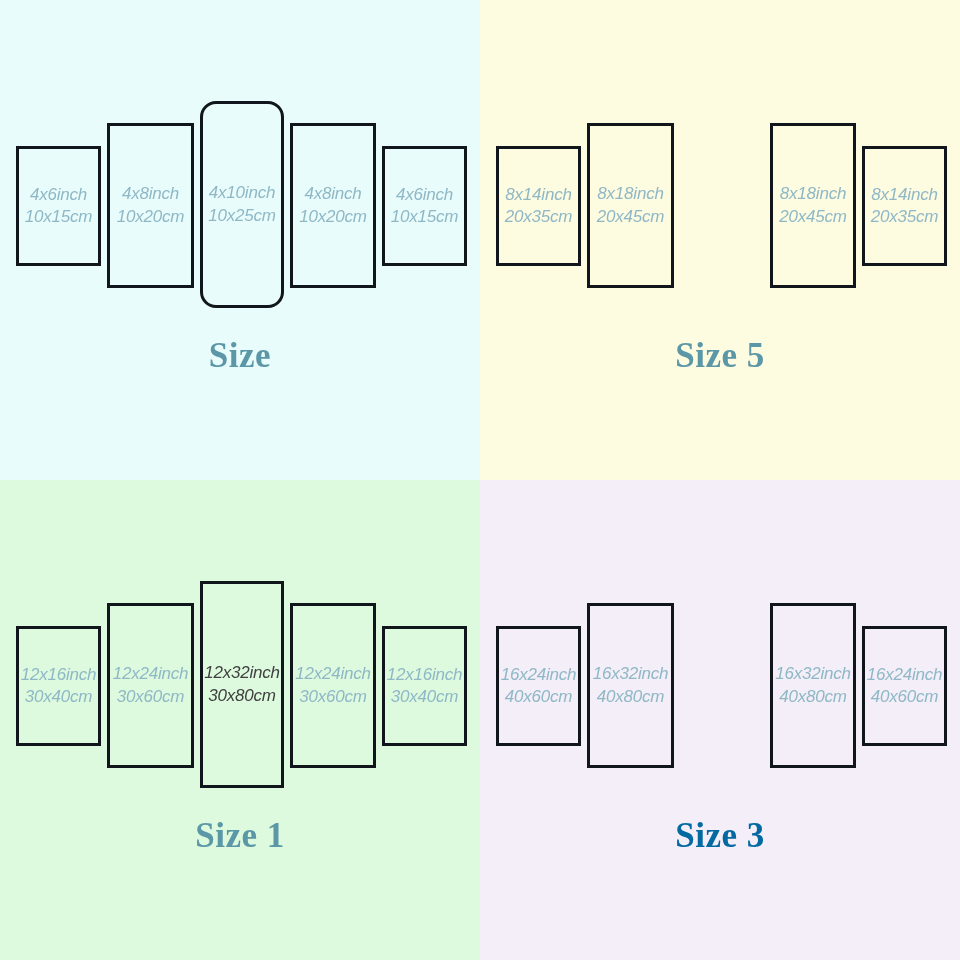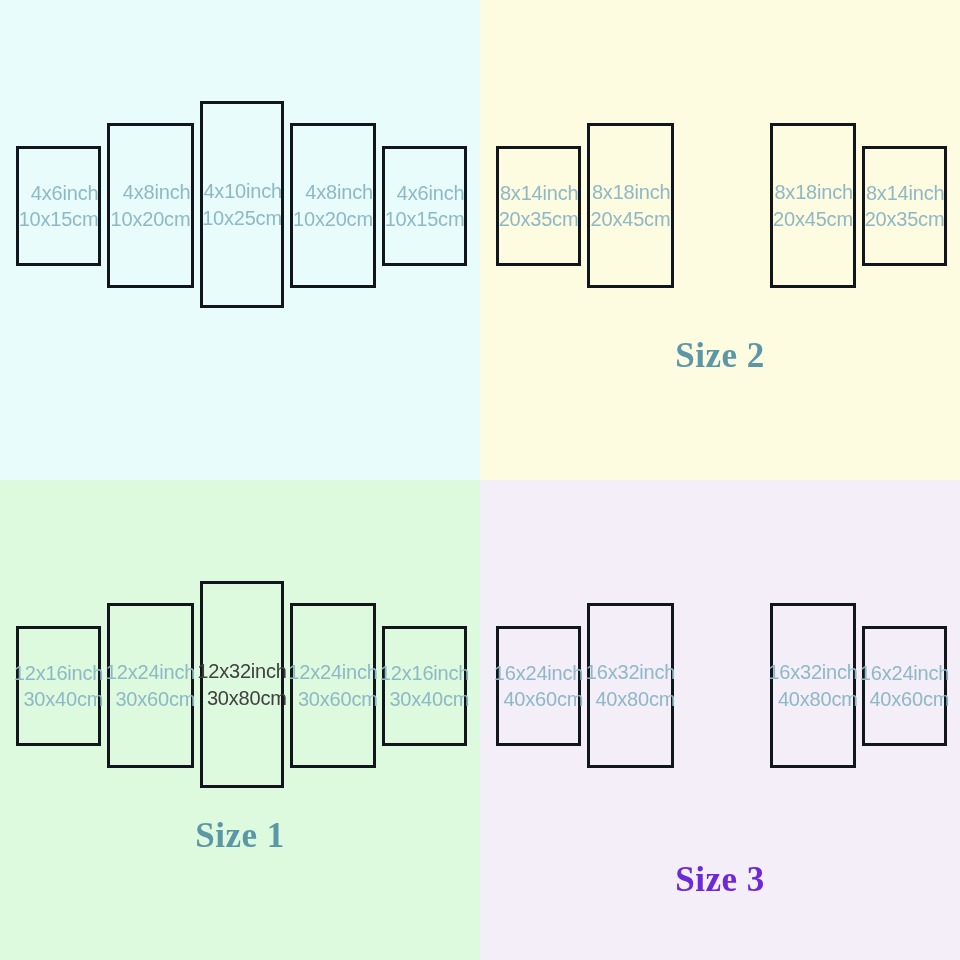"4x6inch" .panel-label { font-size: 20px -> 17px; font-style: none -> italic; text-align: right -> center }
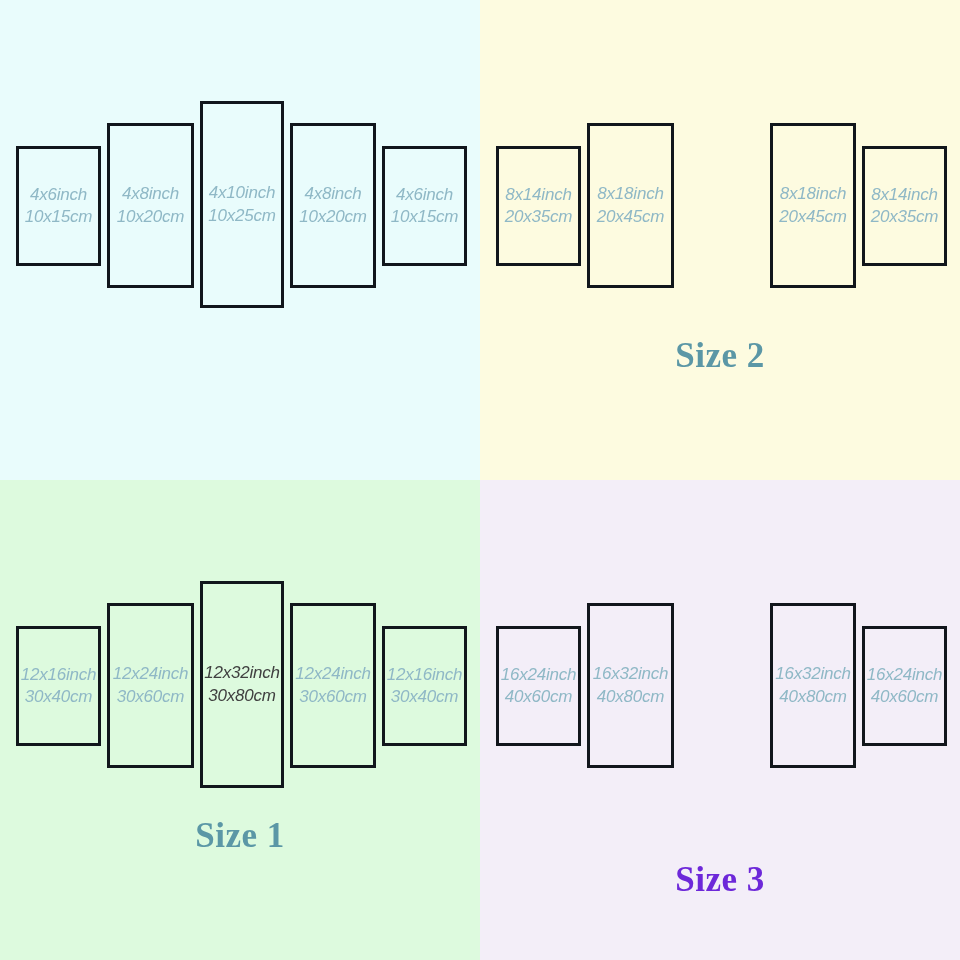"4x10inch" div.panel { border-radius: none -> 16px }
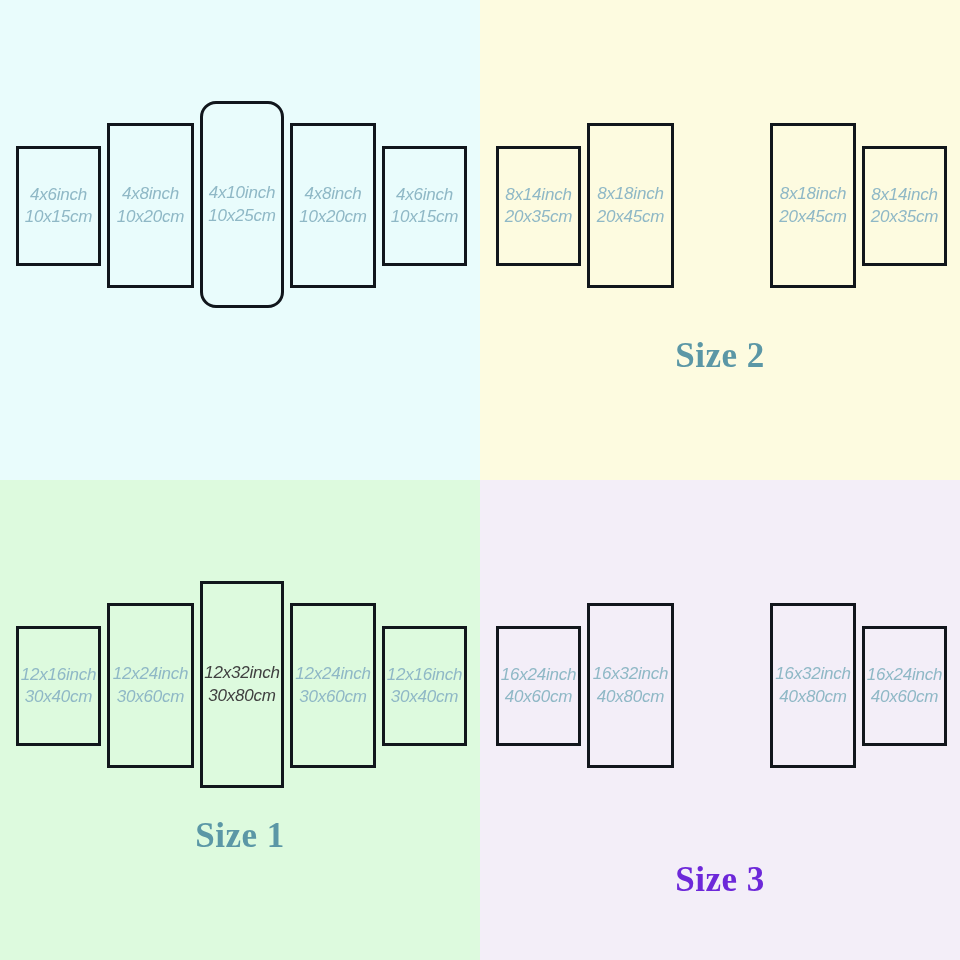"Size" div.quadrant-title { html: none -> <div>Size</div> }
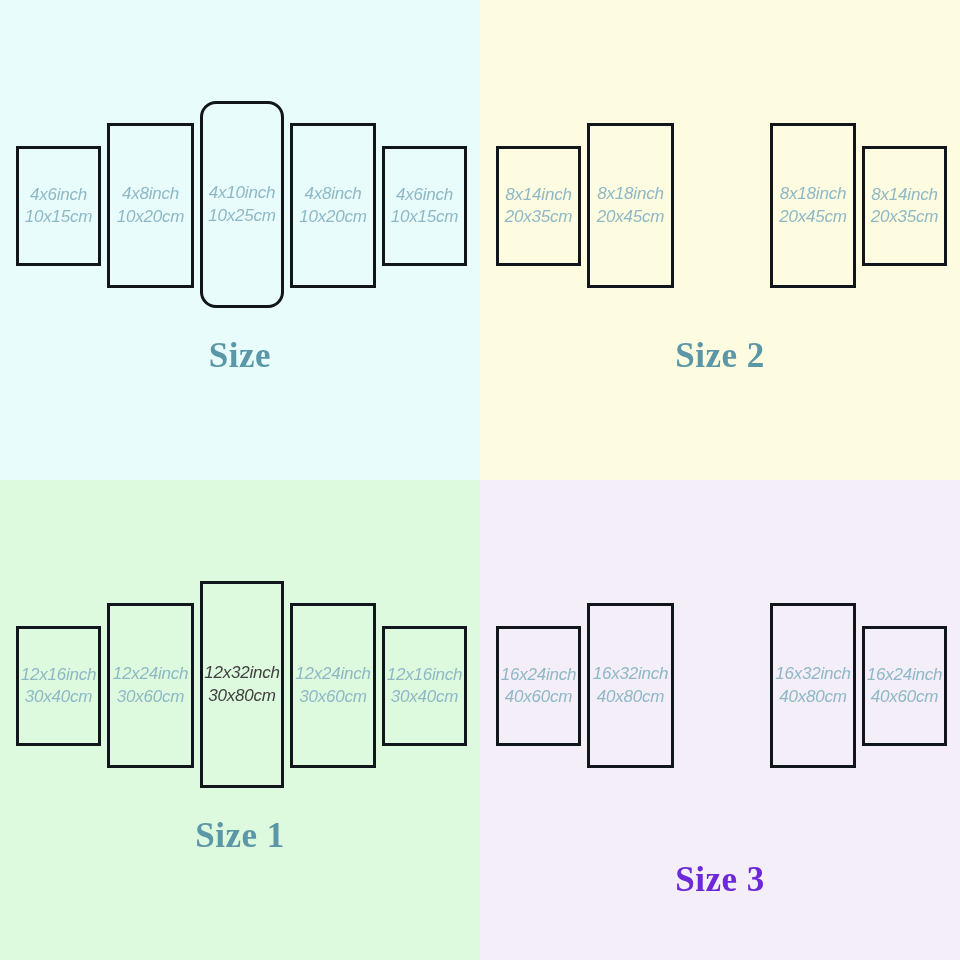"Size 2" div.quadrant-title { text: 2 -> 5 }
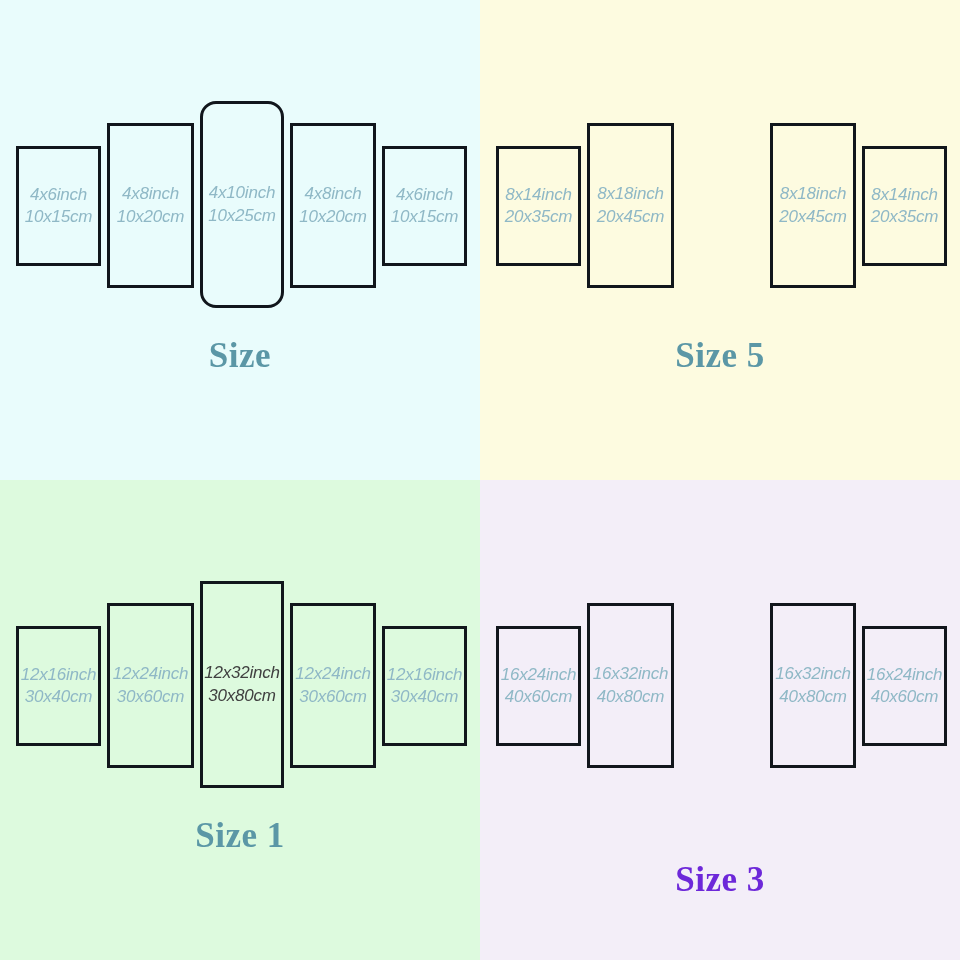"Size 3" div.quadrant-title { color: #6d28d9 -> #0369a1; margin-top: 44px -> none }
